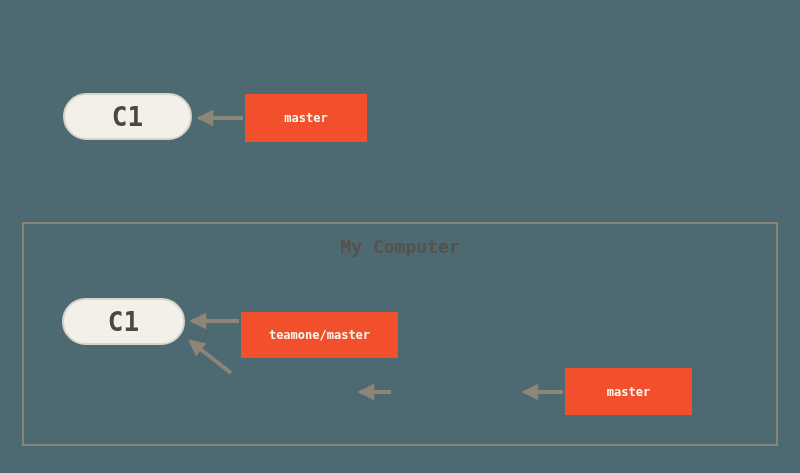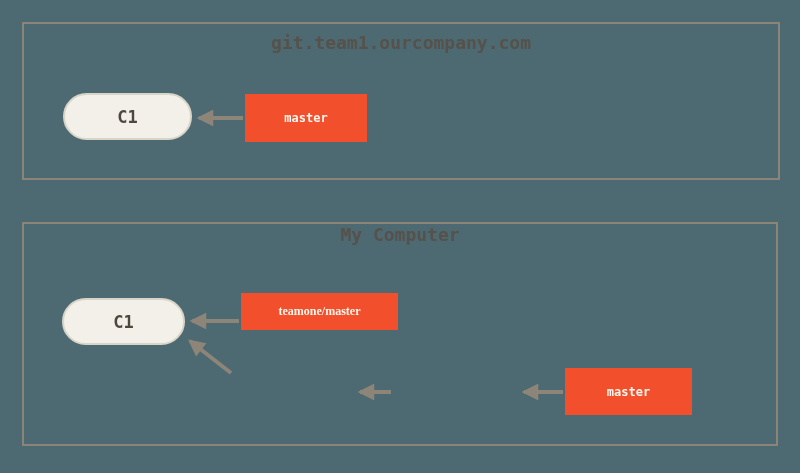"git.team1.ourcompany.com" div.box { html: <div> <div>git.team1.ourcompany.com</div> </div> -> none }
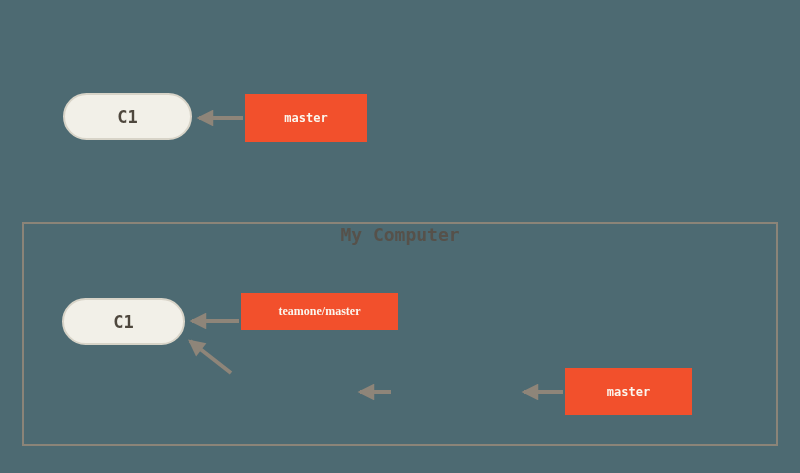"C1" .commit { font-size: 17px -> 26px }
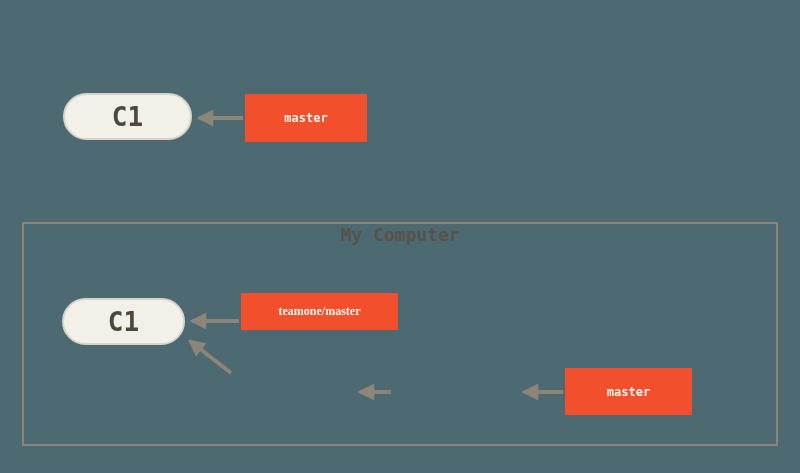"My Computer" .box-local .box-title { margin-top: 0 -> 12px }
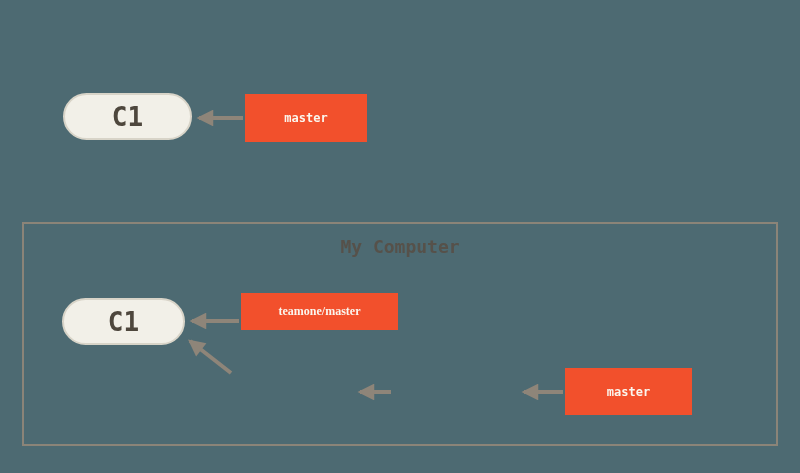"teamone/master" div.node { font-family: Liberation Serif, serif -> none; height: 37px -> 46px; top: 293px -> 312px }
